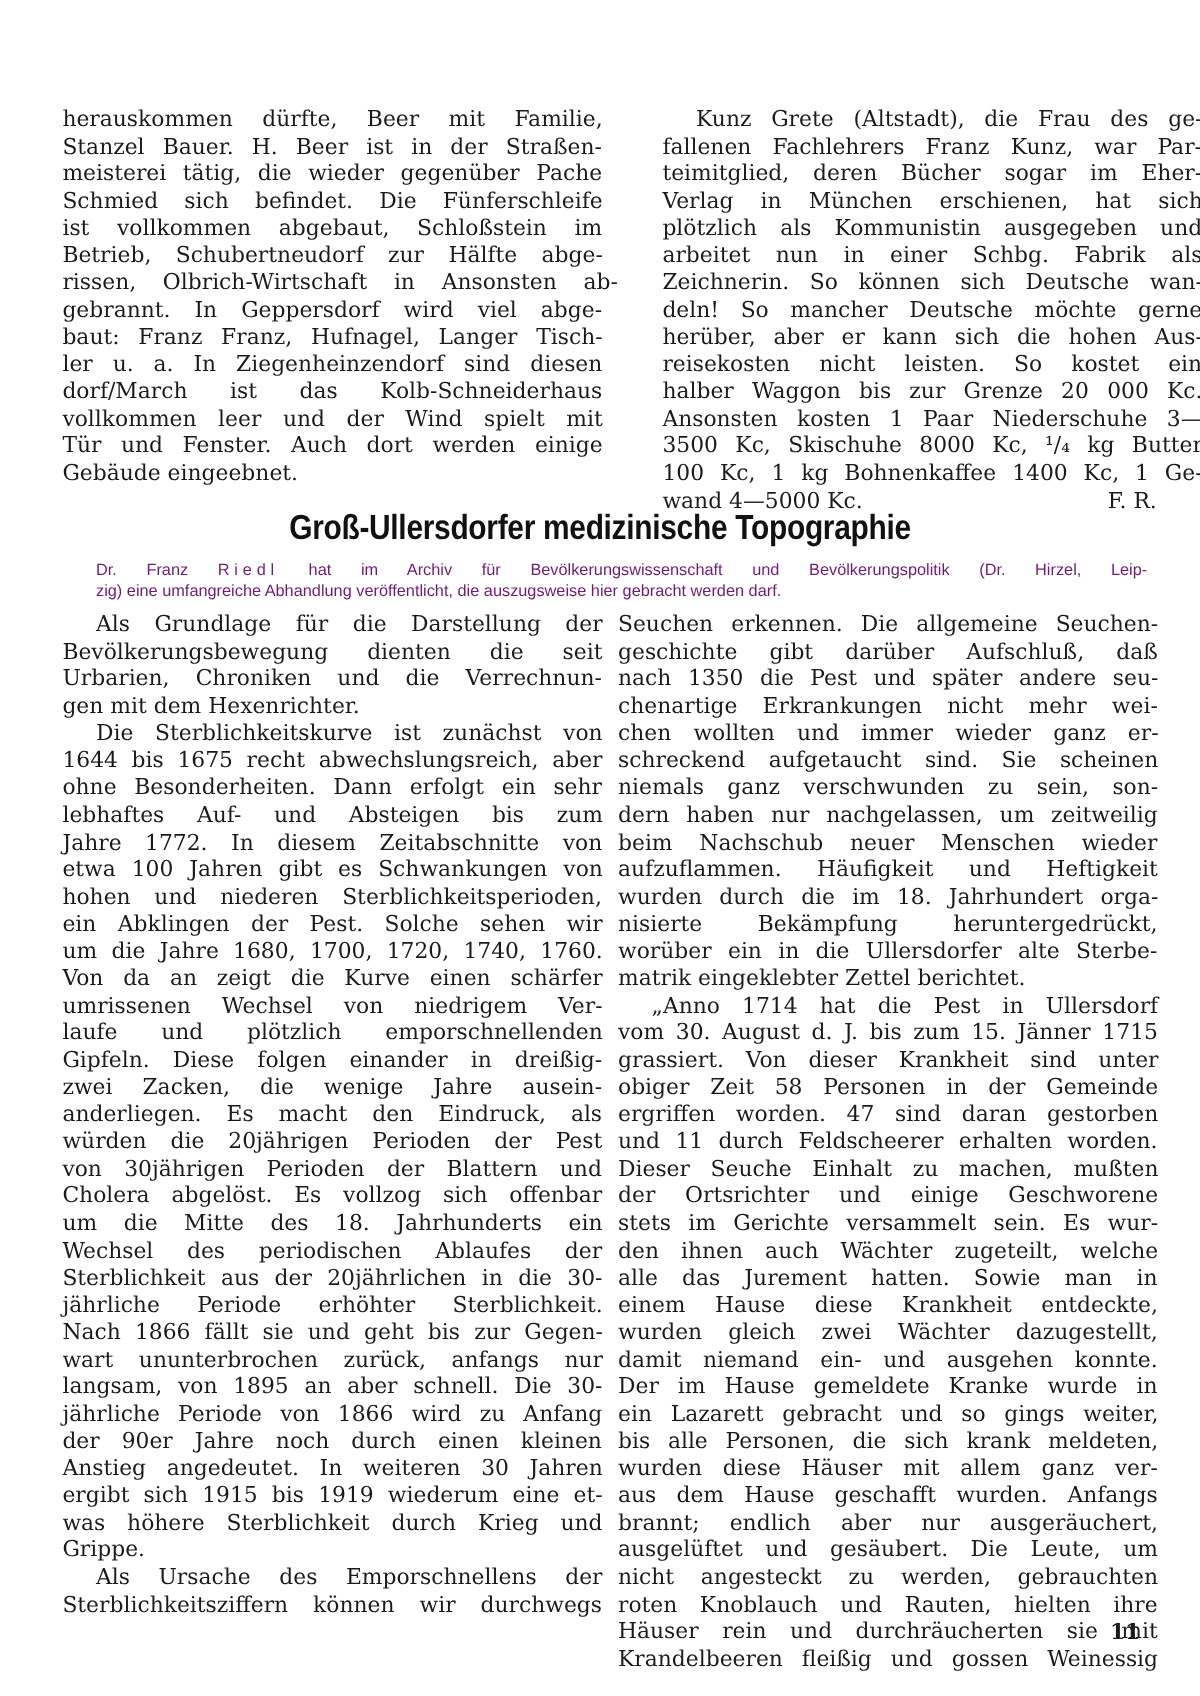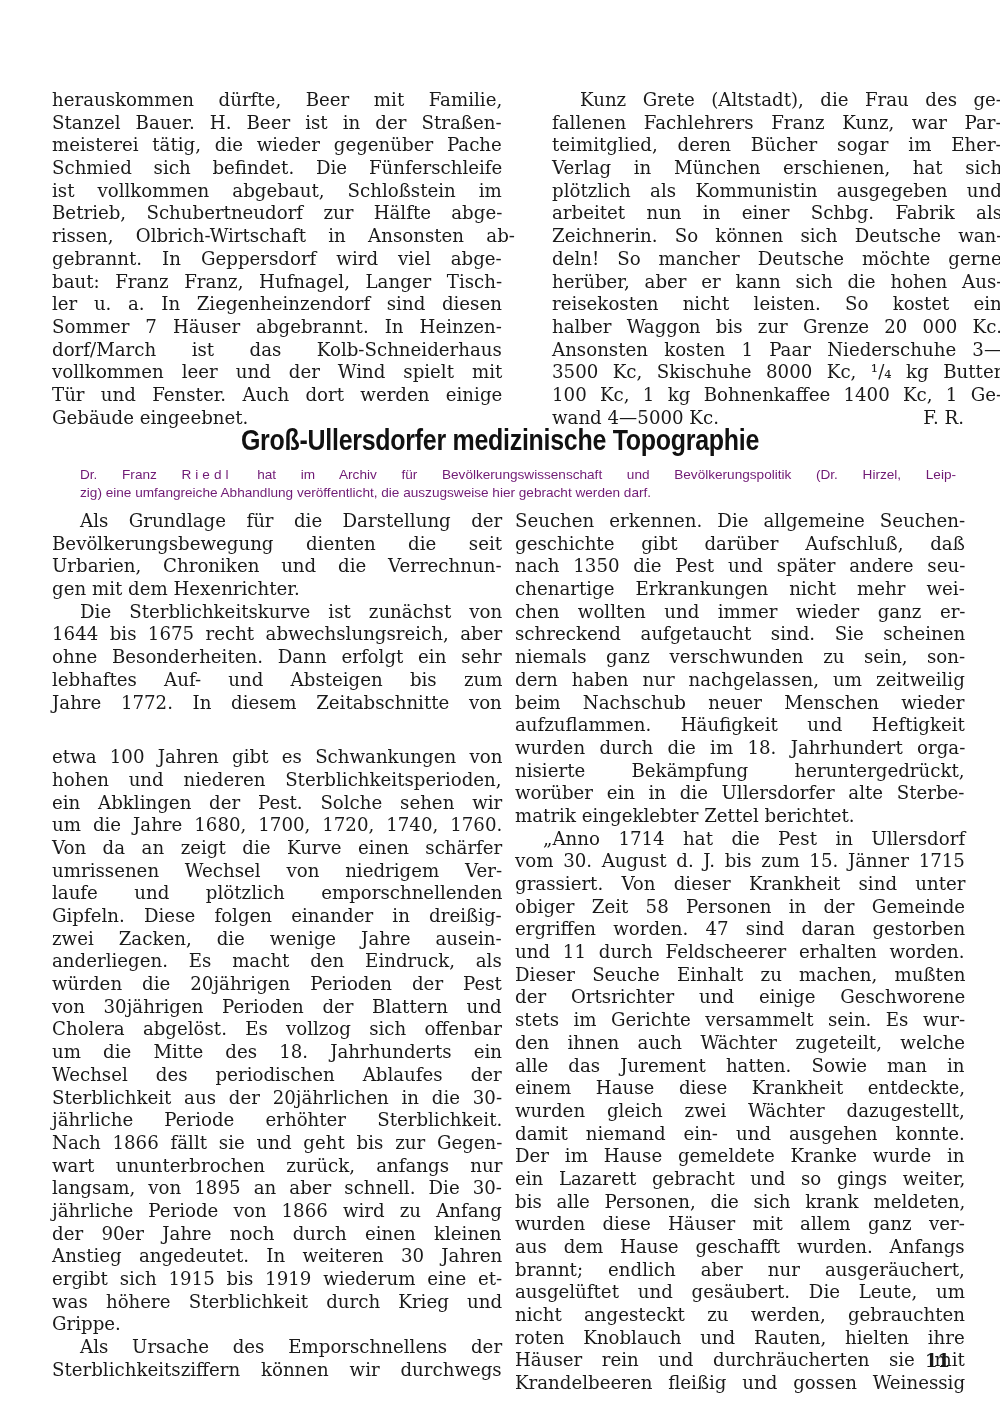"Sommer 7 Häuser abgebrannt. In" span.line { html: <span>Sommer 7 Häuser abgebrannt. In Heinzen-</span> -> none }
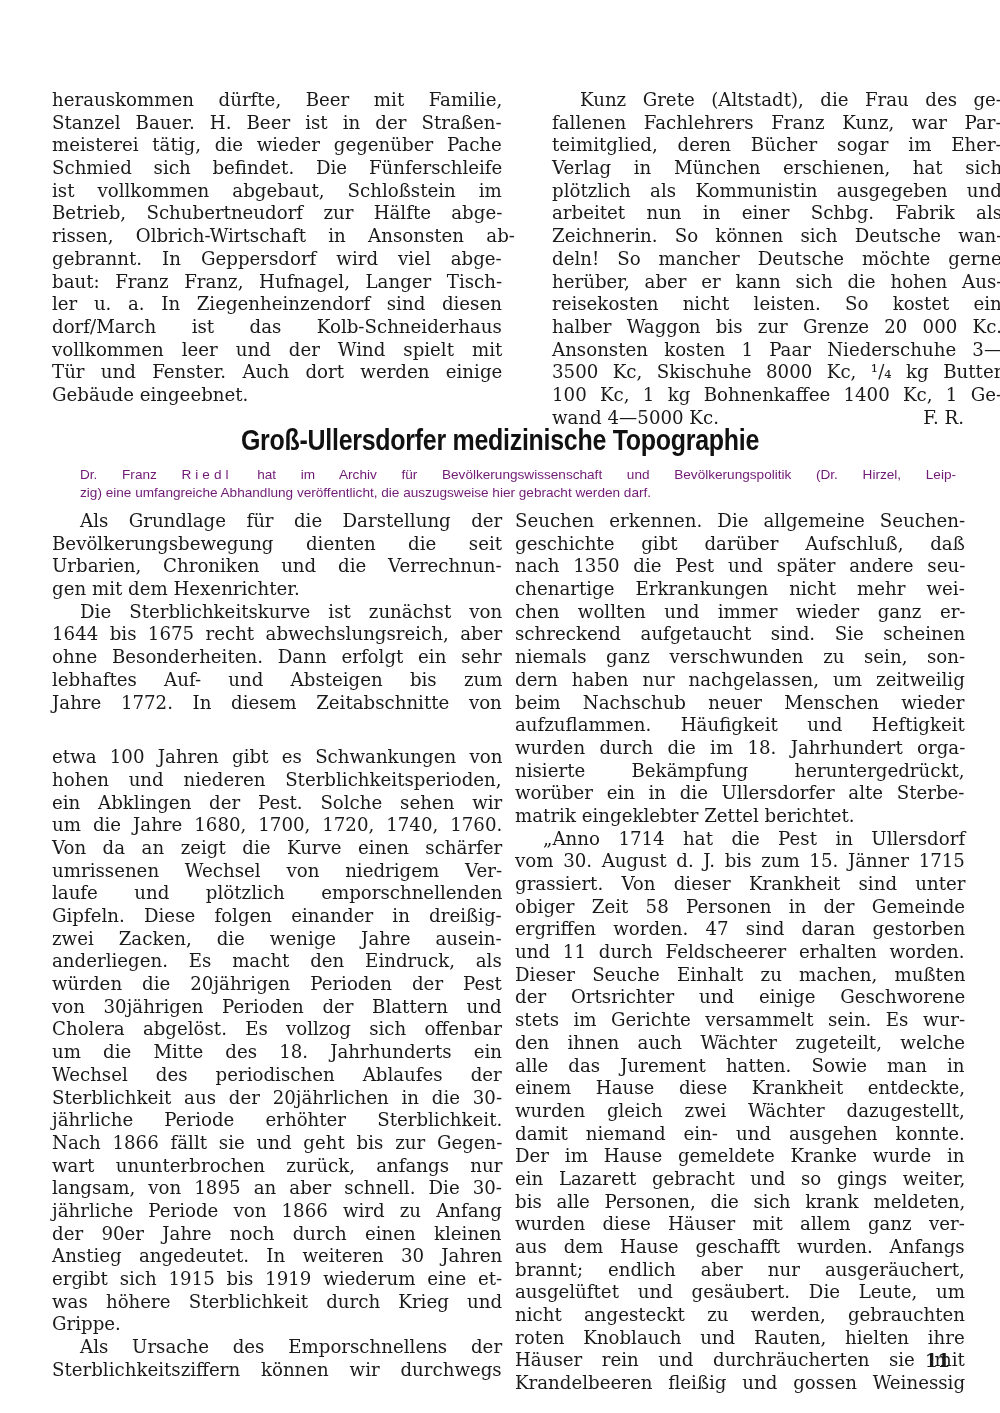"etwa 100 Jahren gibt es" span.line { margin-top: 32px -> none }
